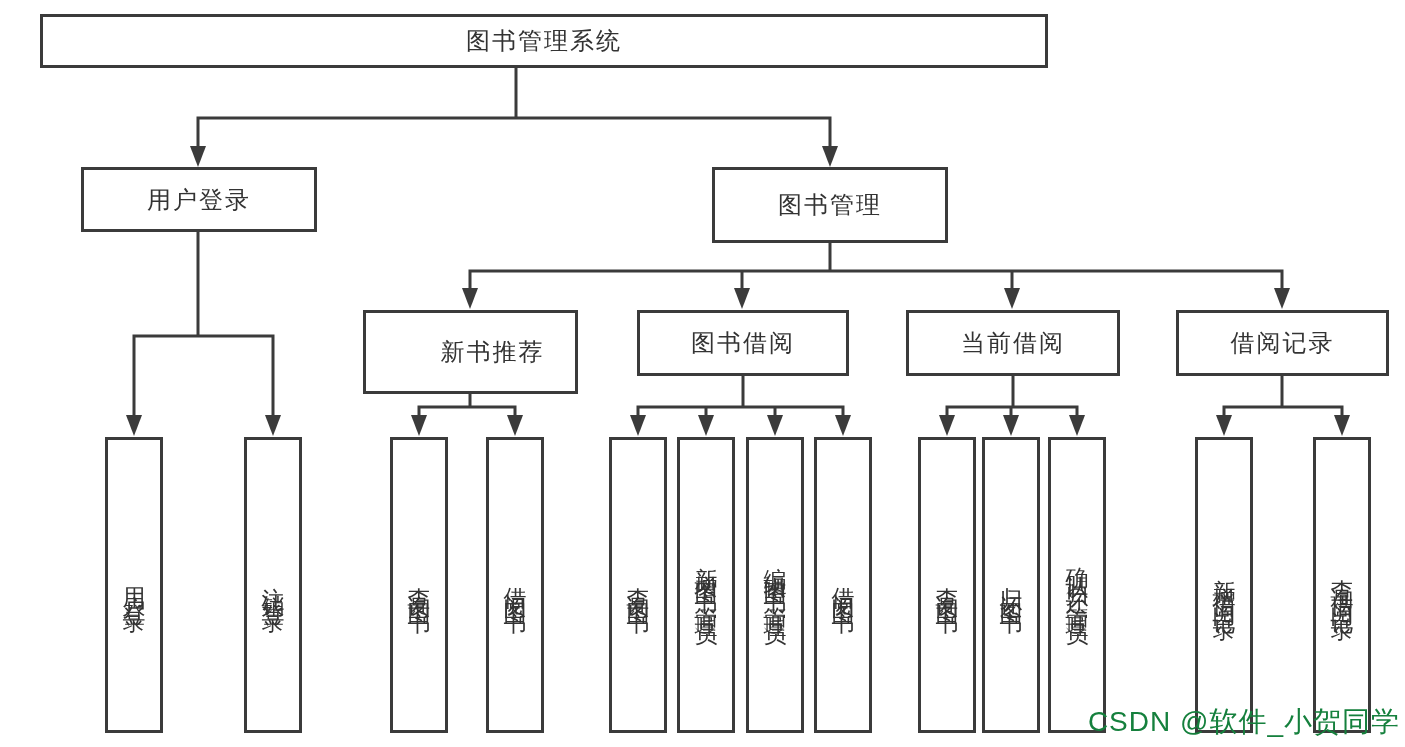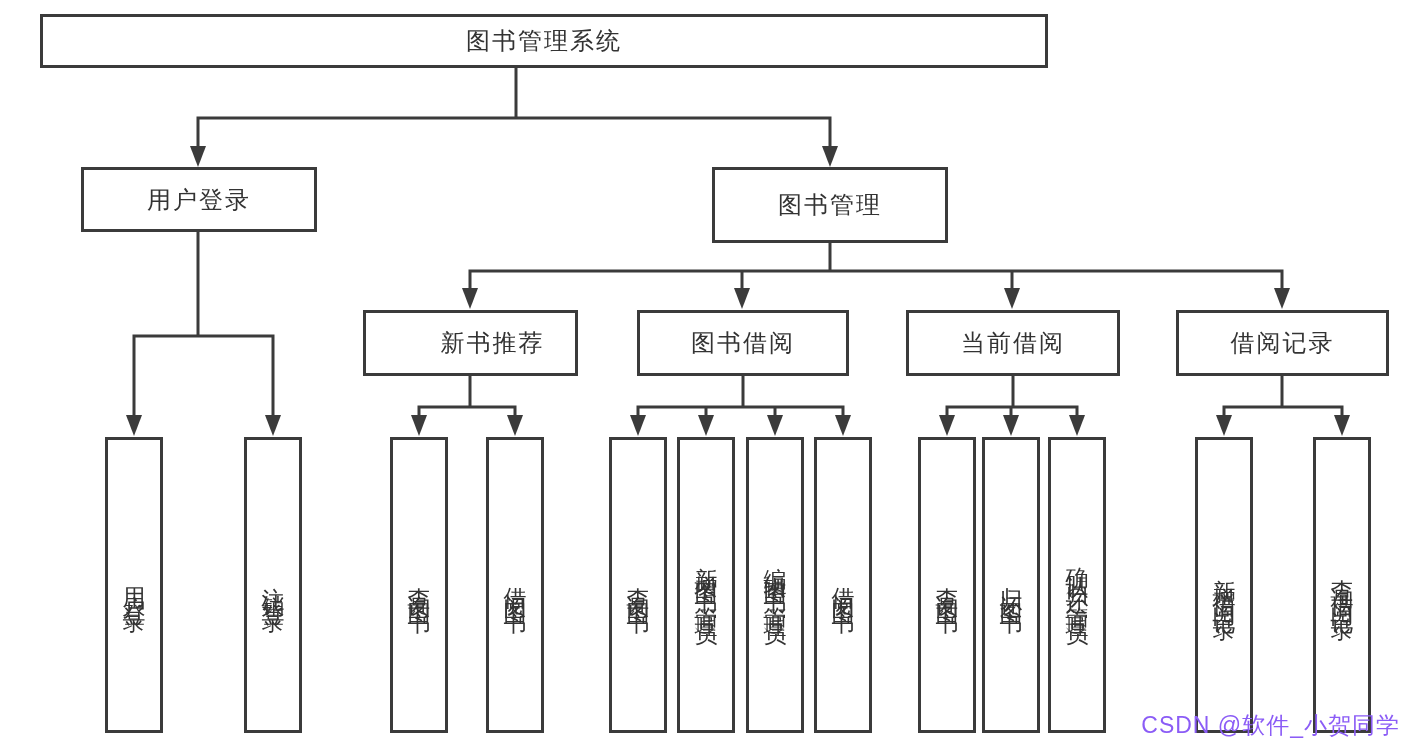"新书推荐" .pos-l3-nb { height: 66px -> 84px }
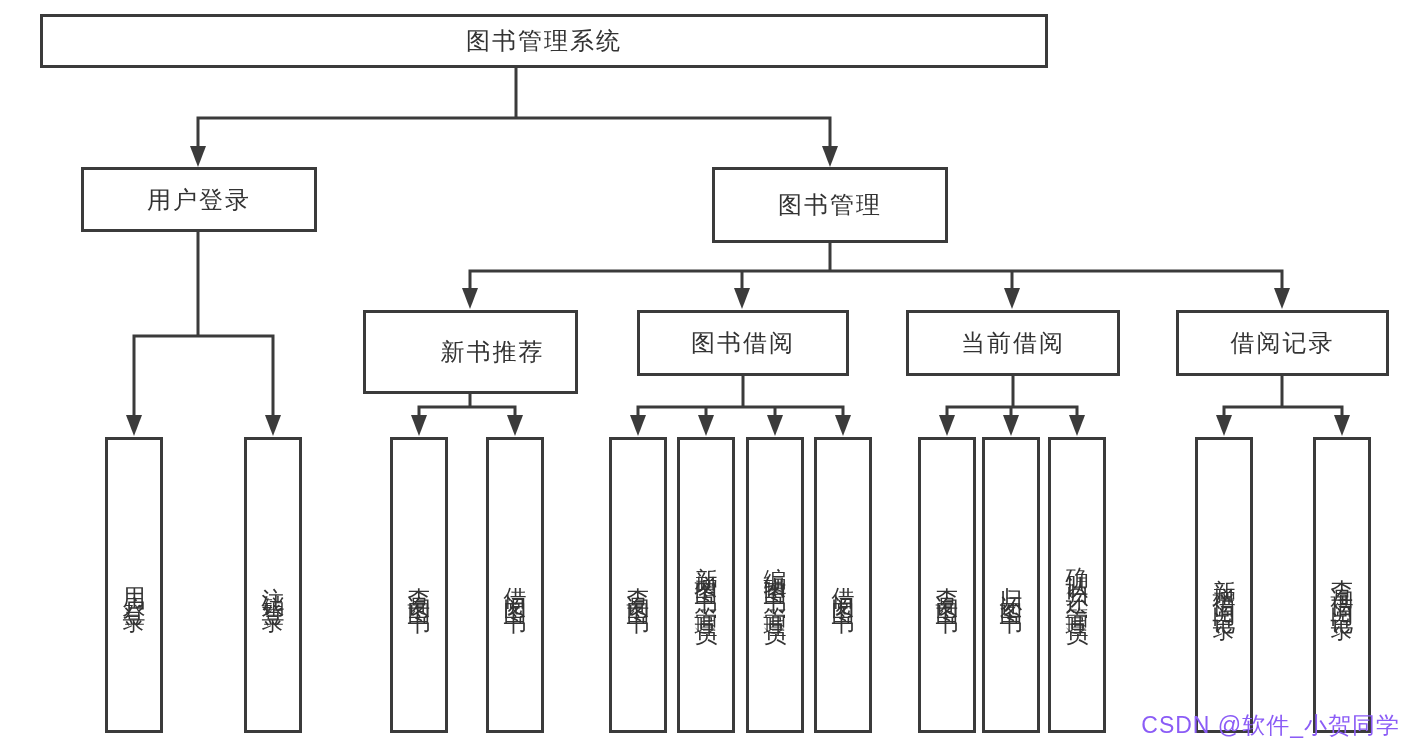"CSDN @软件_小贺同学" .watermark { color: #8b5cf6 -> #15803d; font-size: 23px -> 28px }
